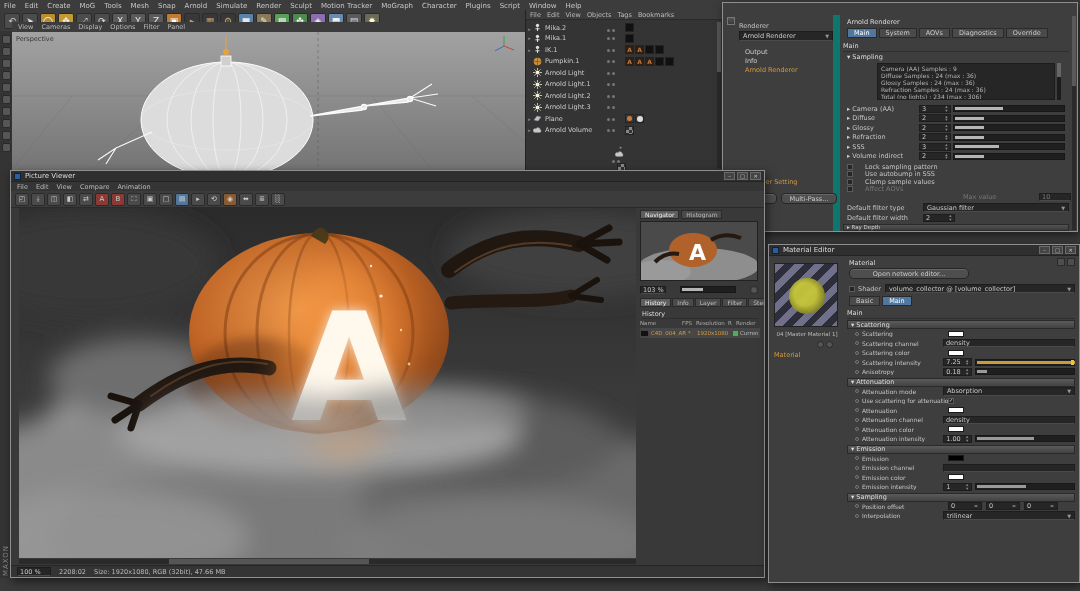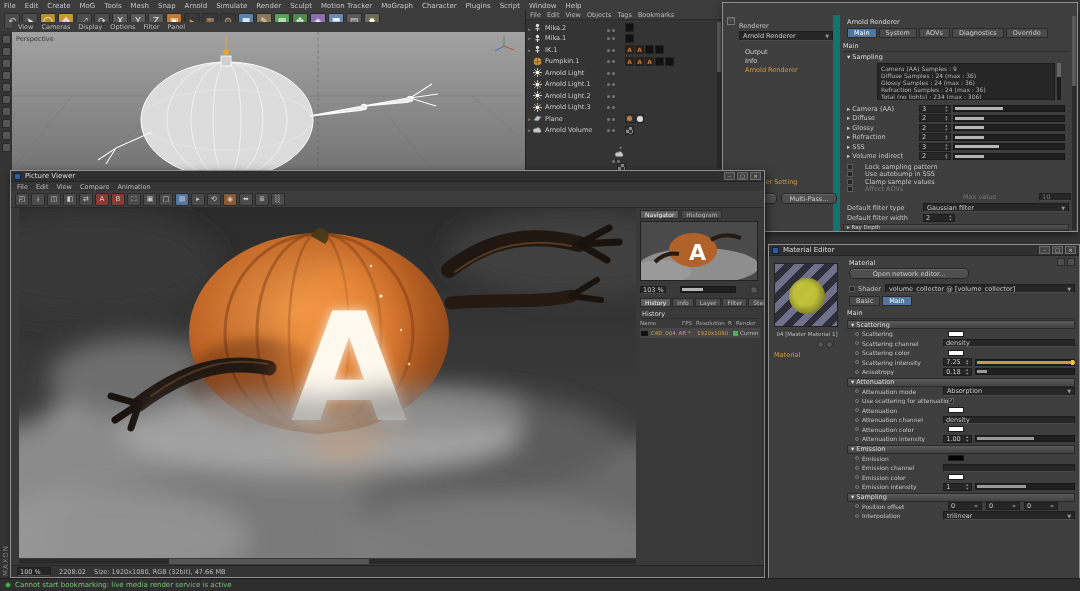"Cannot start bookmarking: live media" div { html: <div> <div></div> <span>Cannot start bookmarking: live media render service is active</span> </div> -> none }
